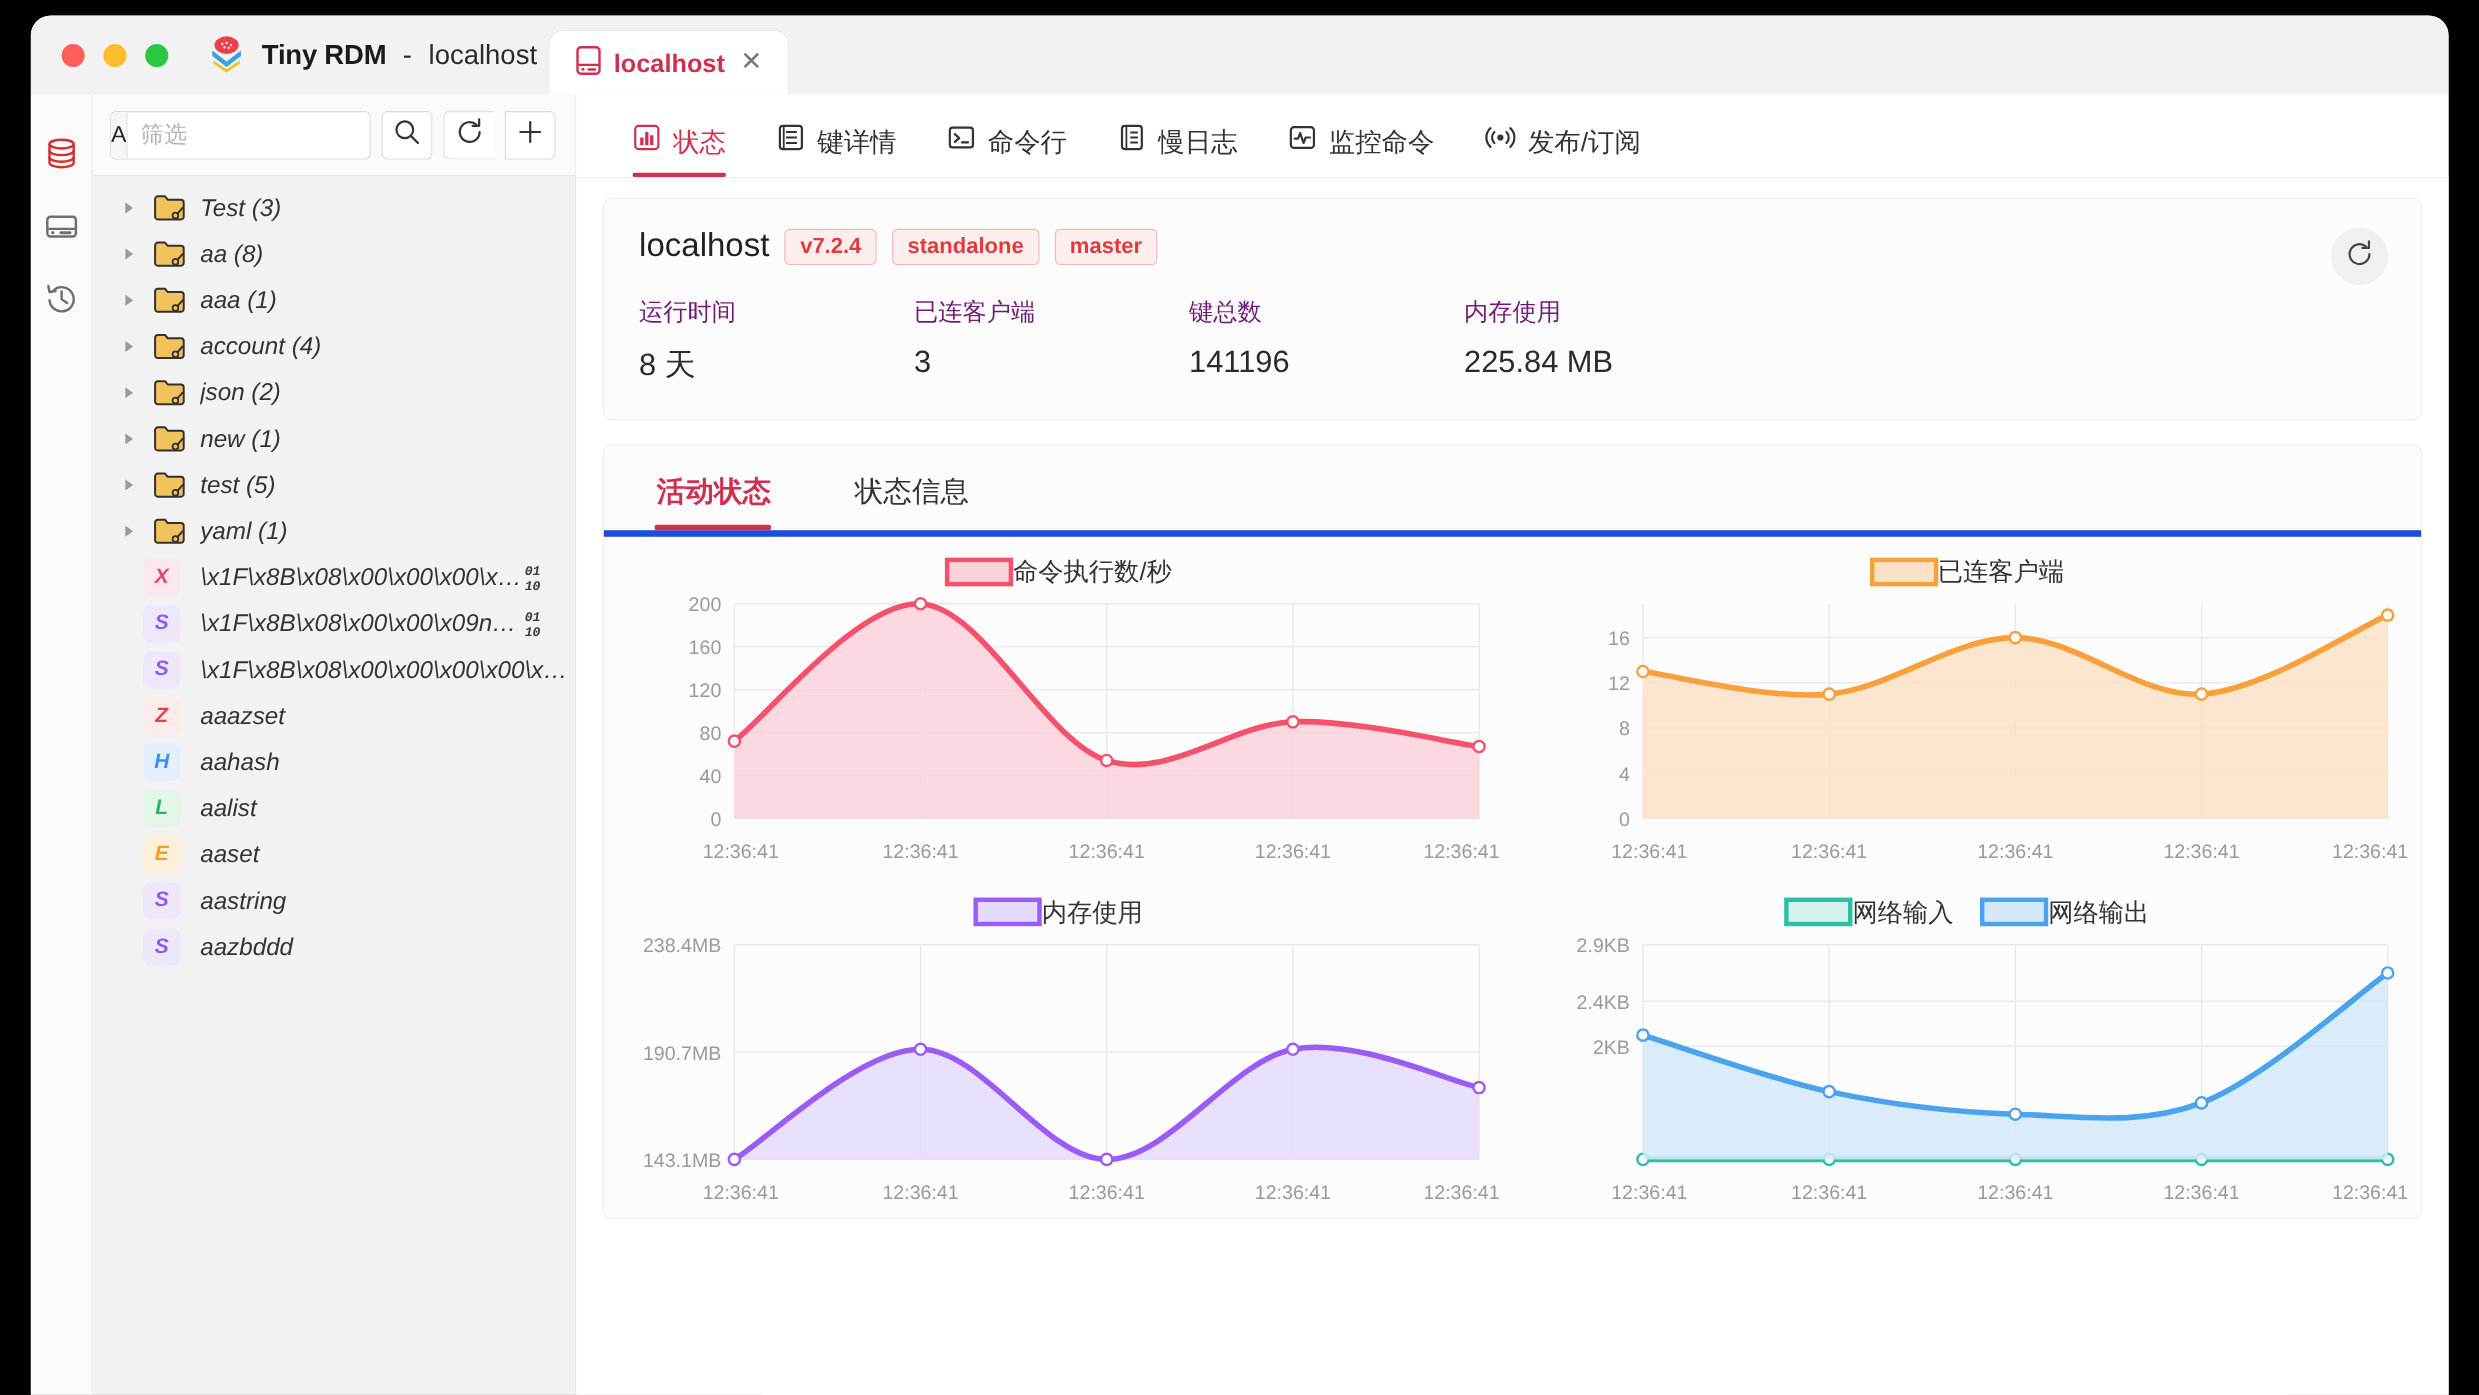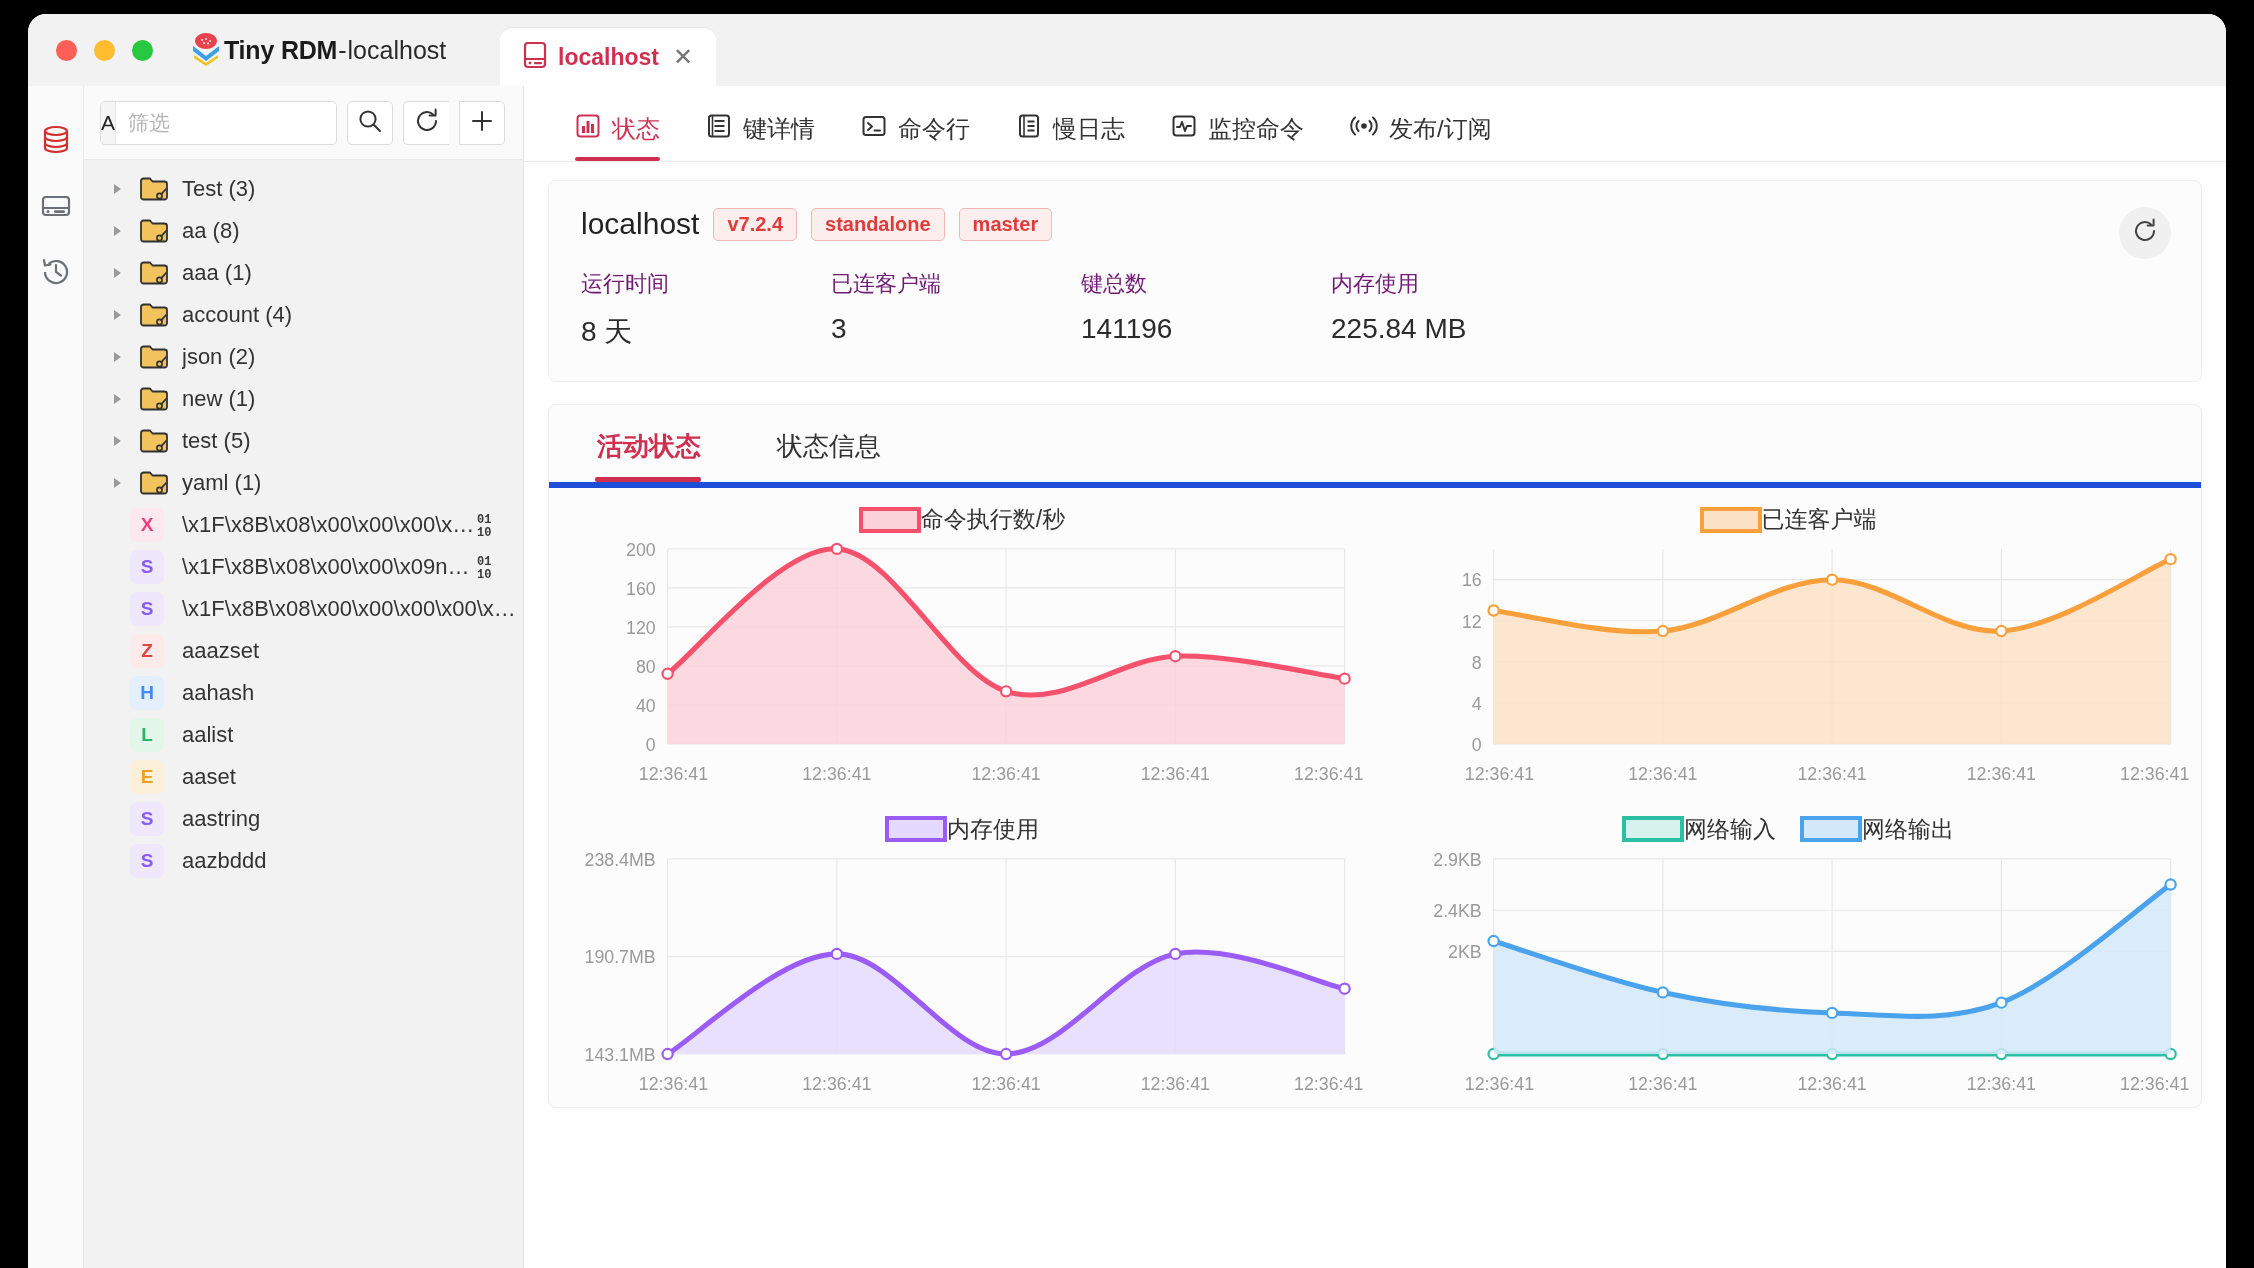"Tiny RDM" .title-group { gap: 1px -> 15px }
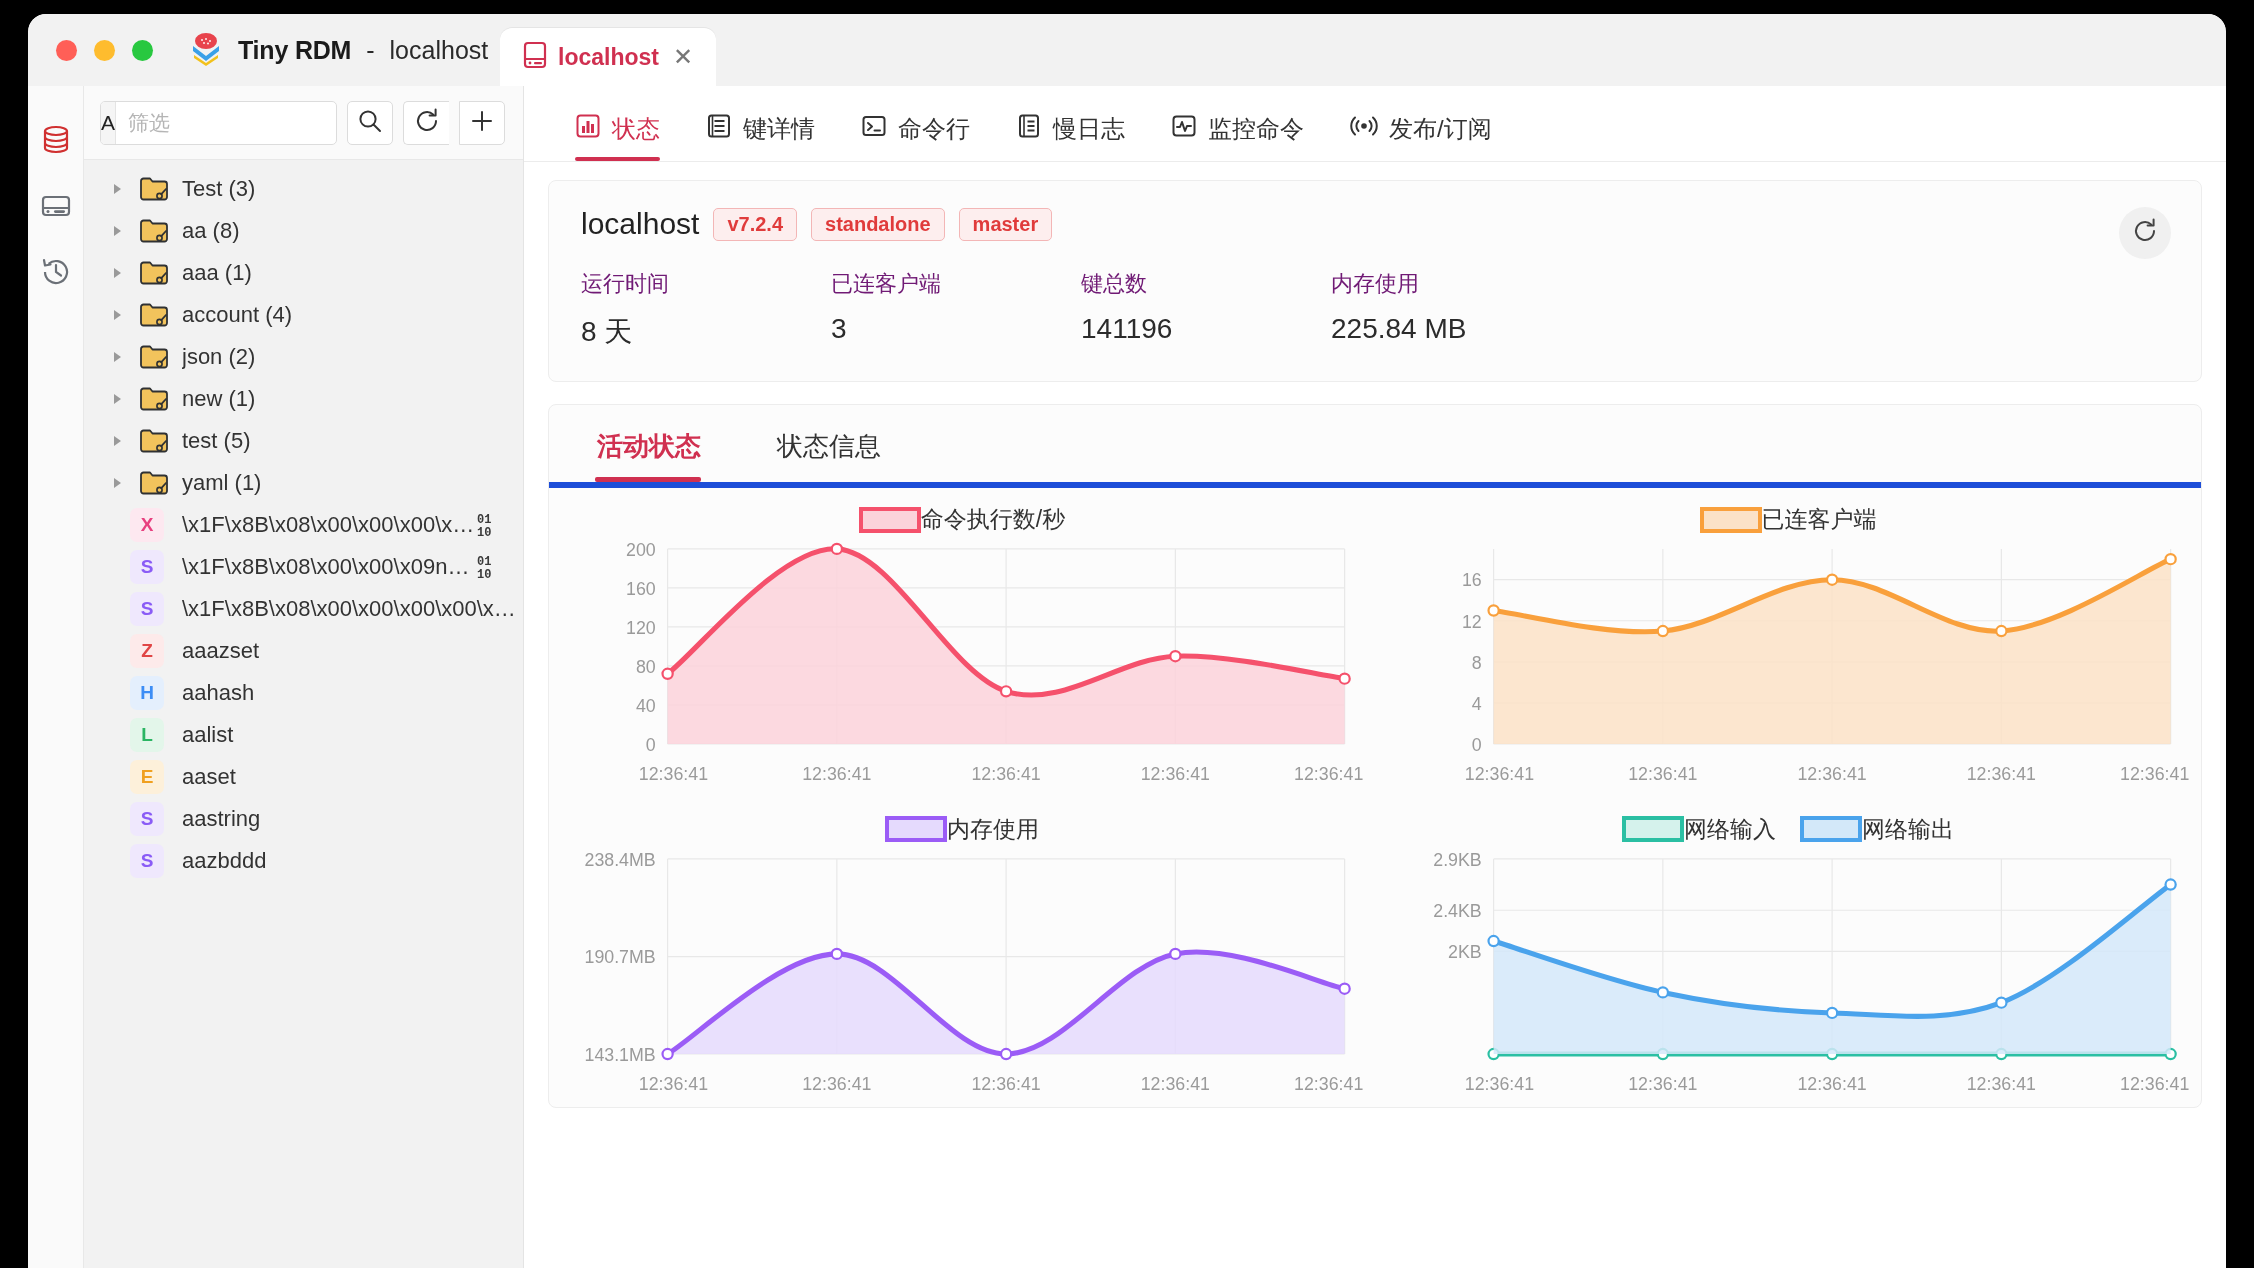"Test (3)" .tree { font-style: none -> italic }
